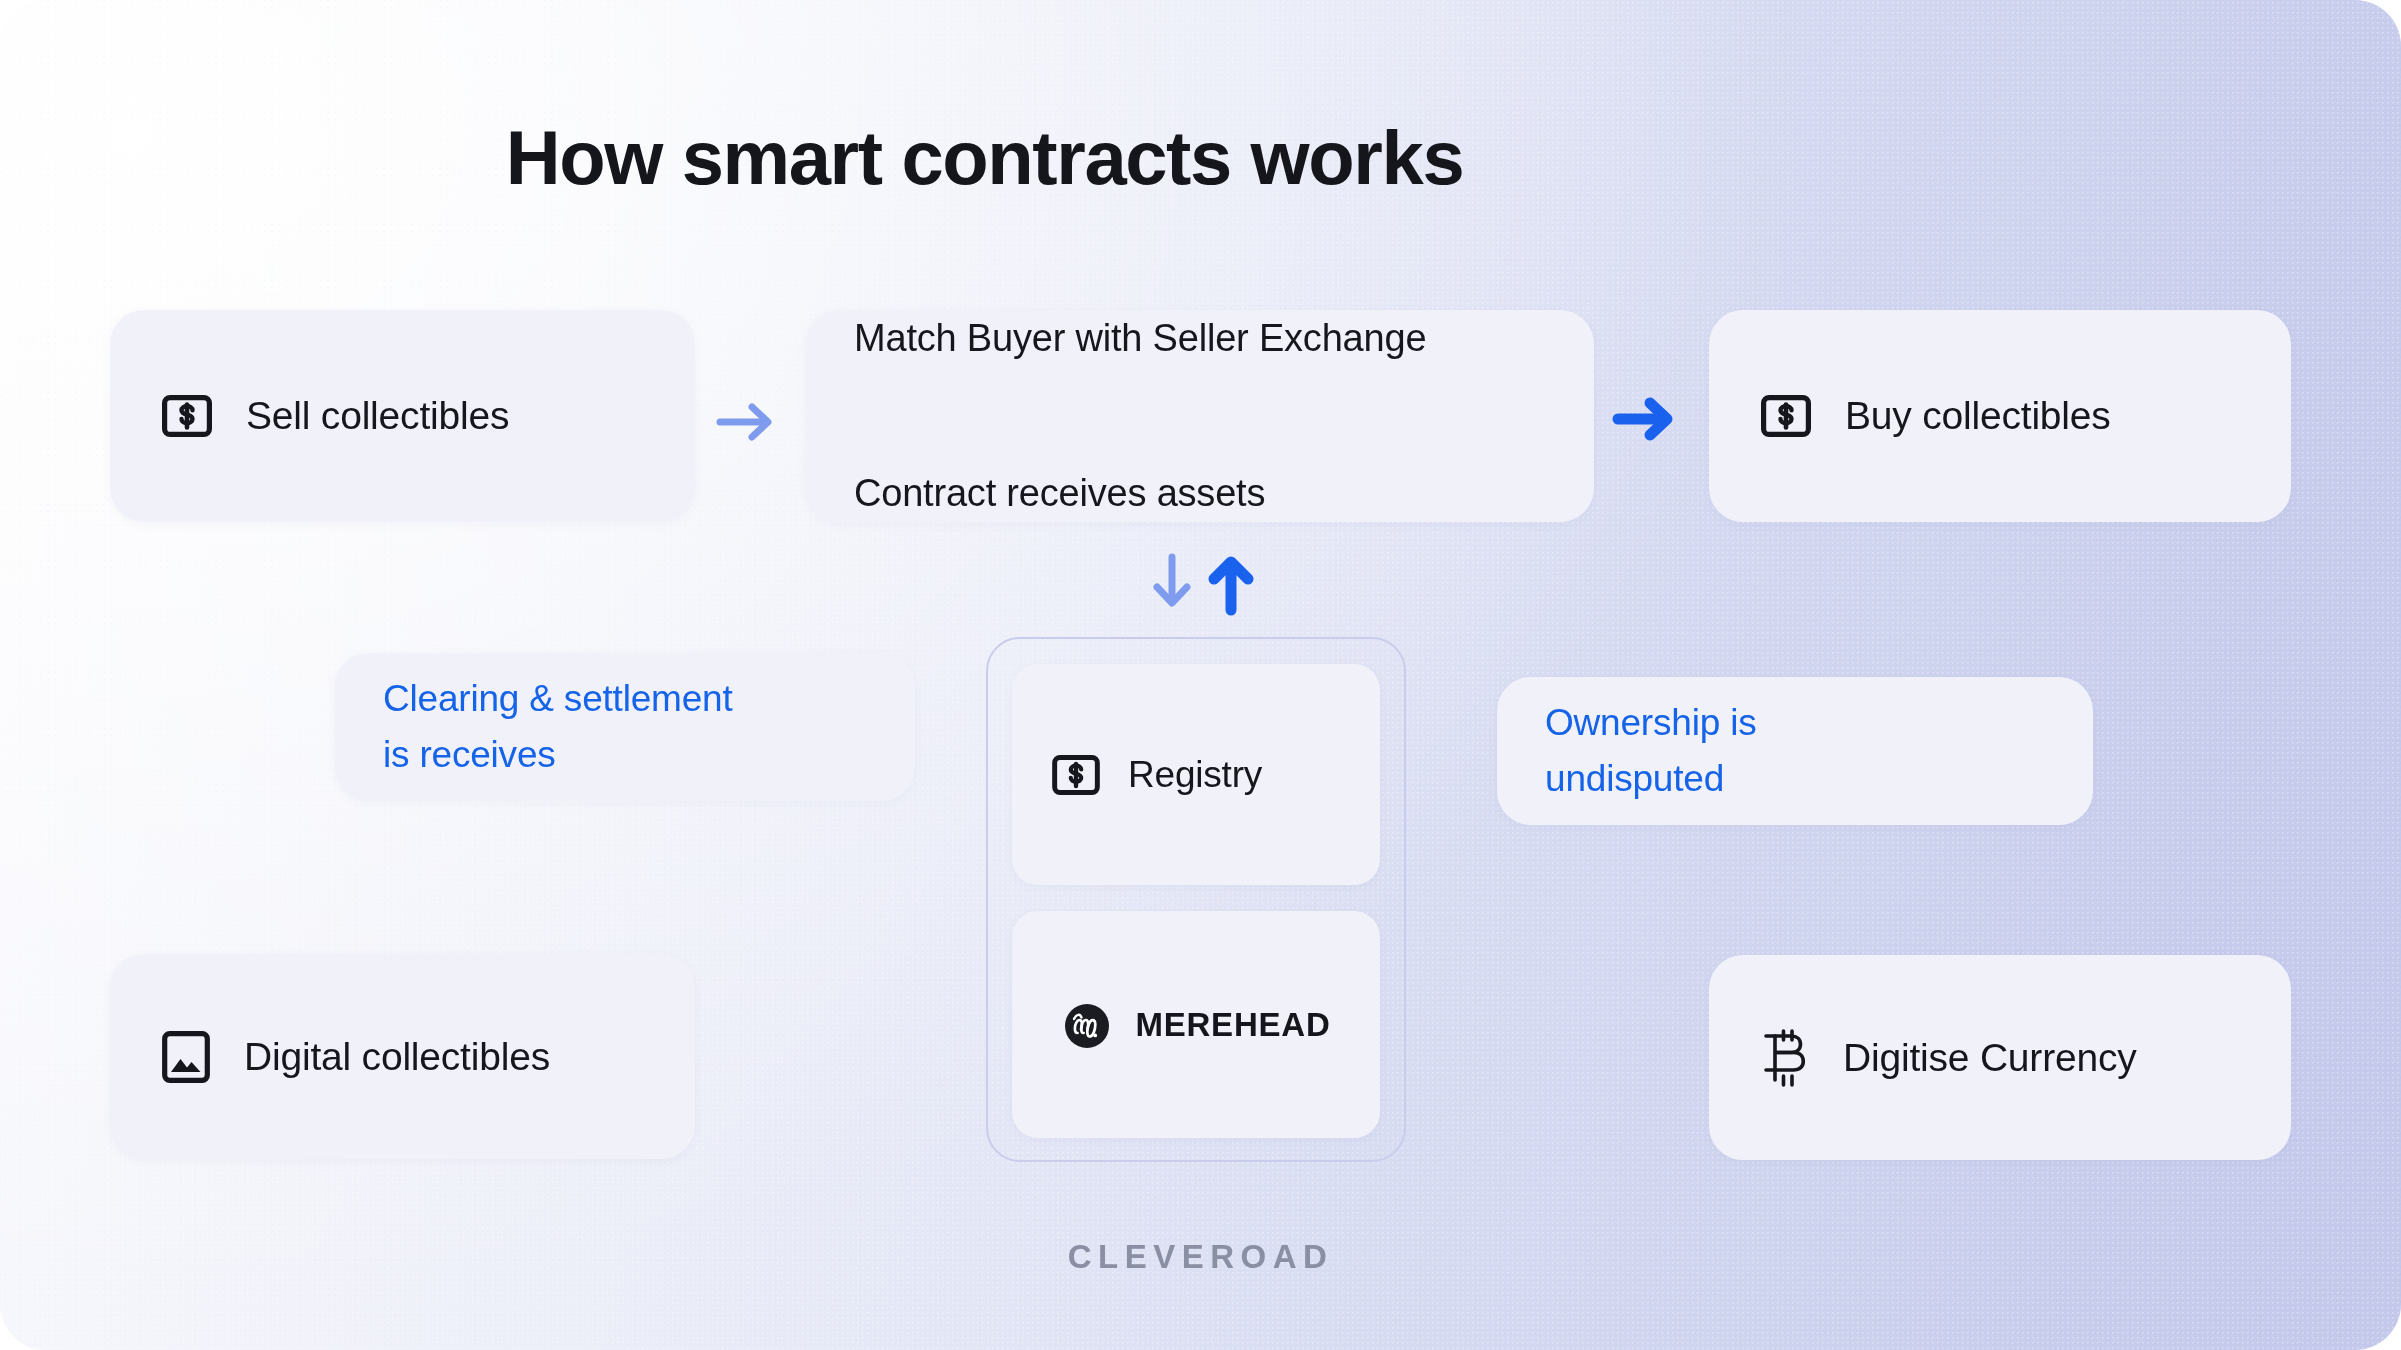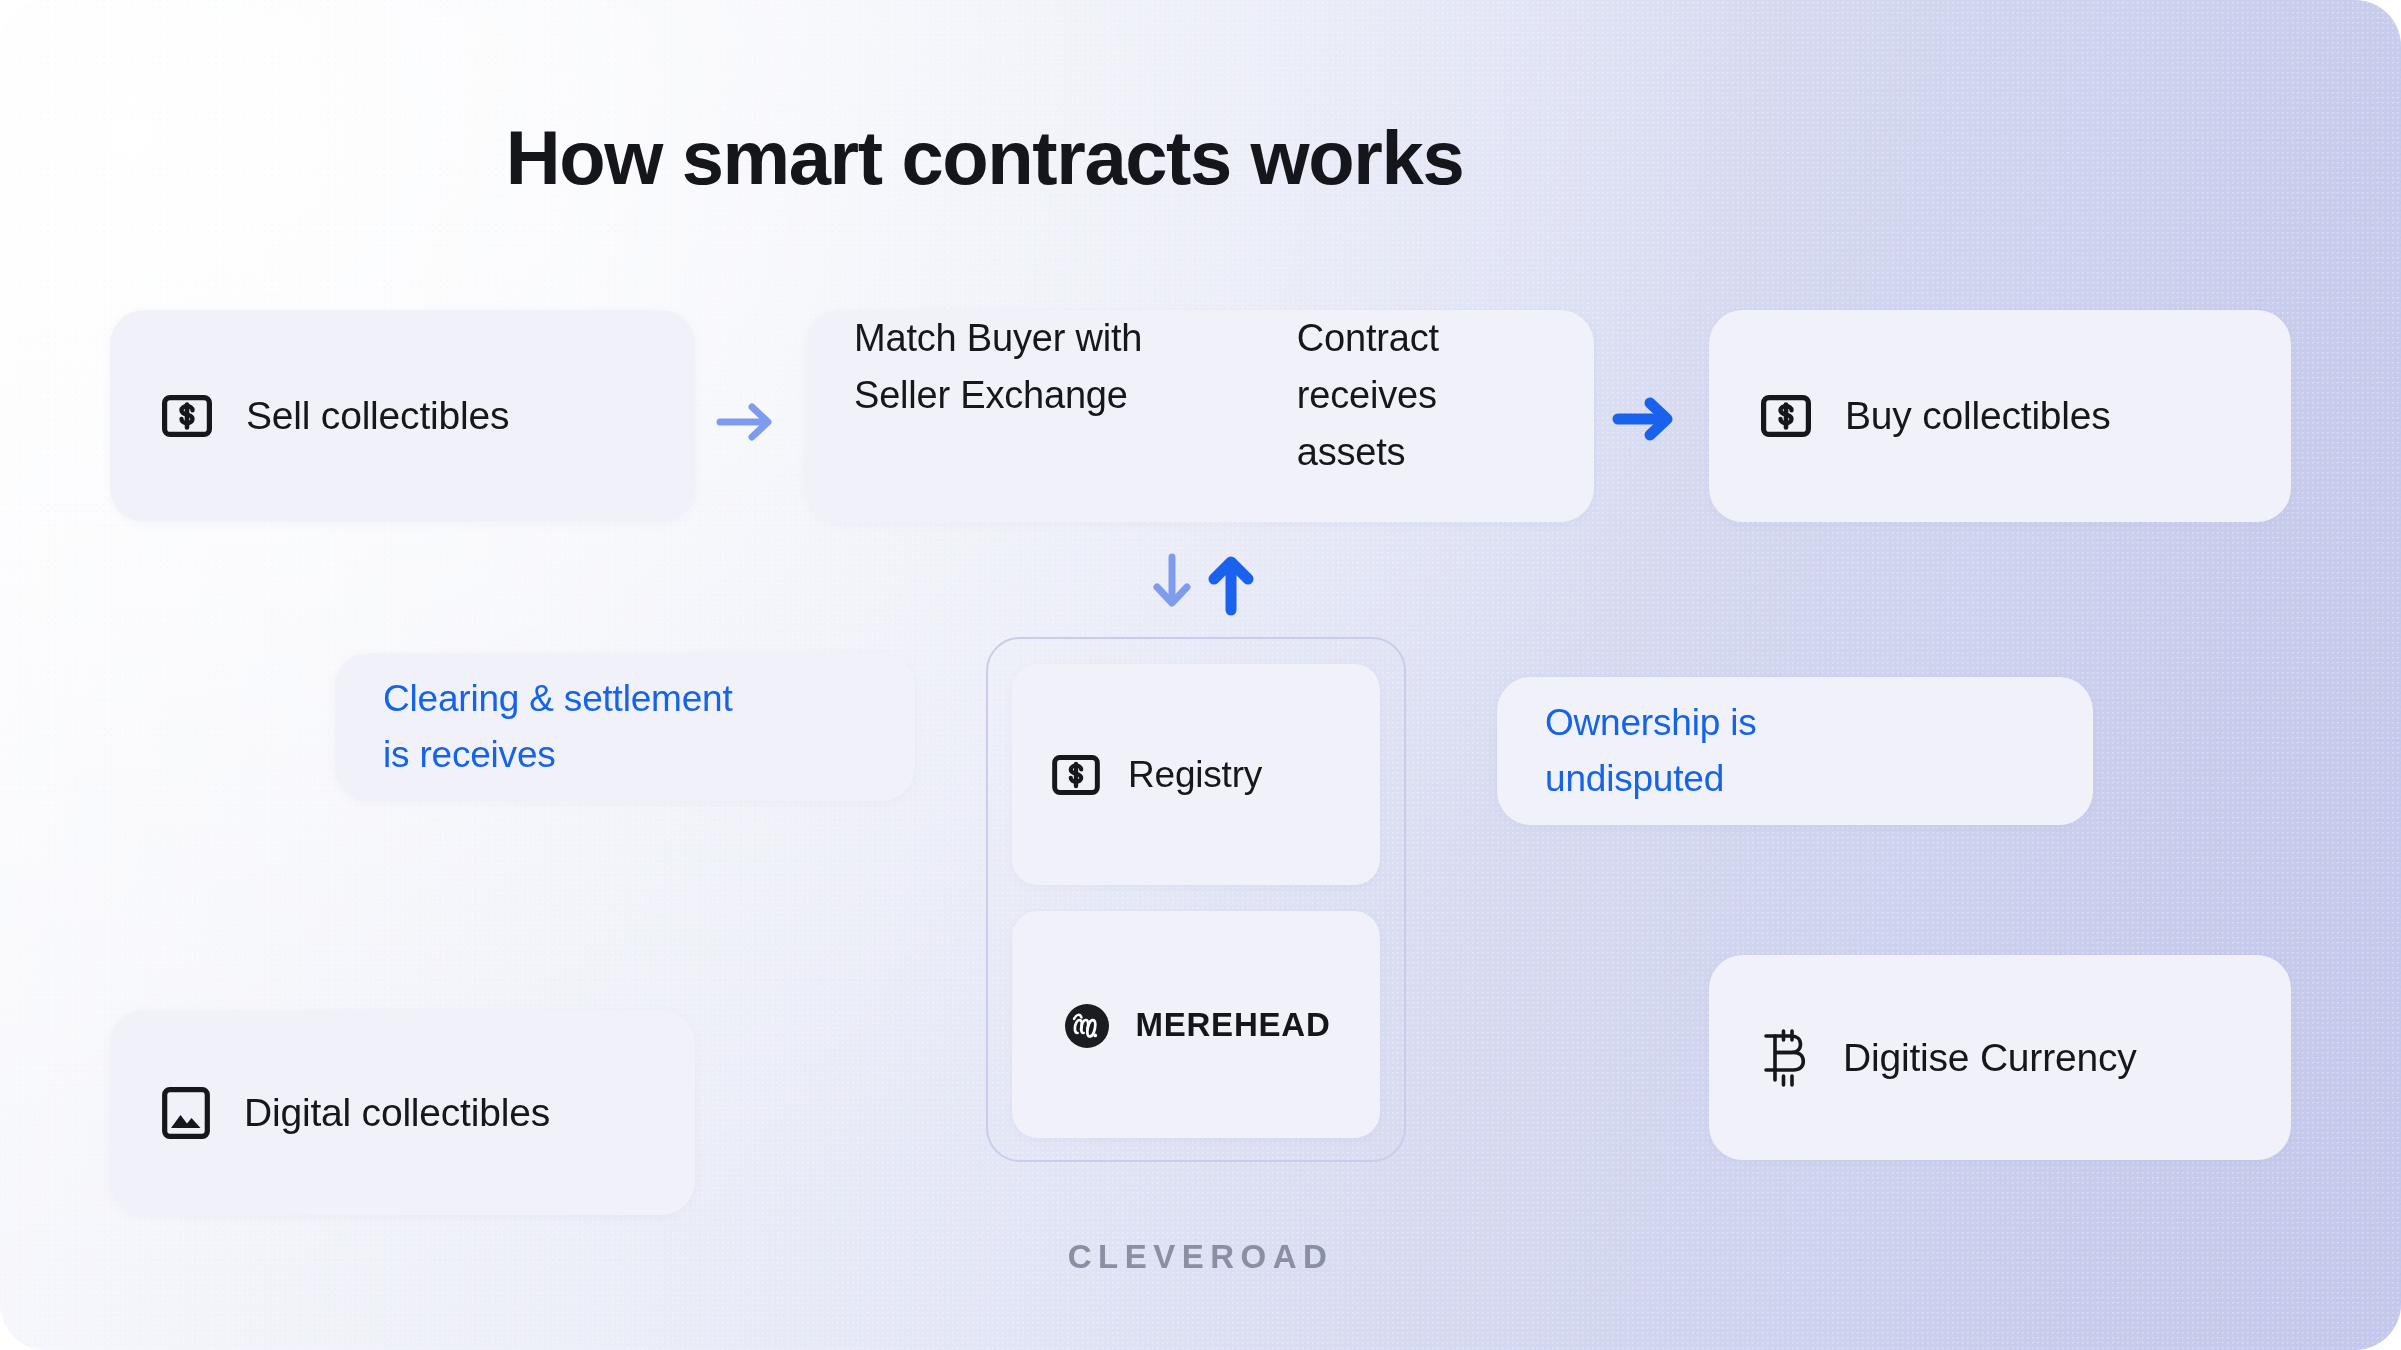"Match Buyer with Seller Exchange" .multiline-wrap { flex-direction: row -> column }
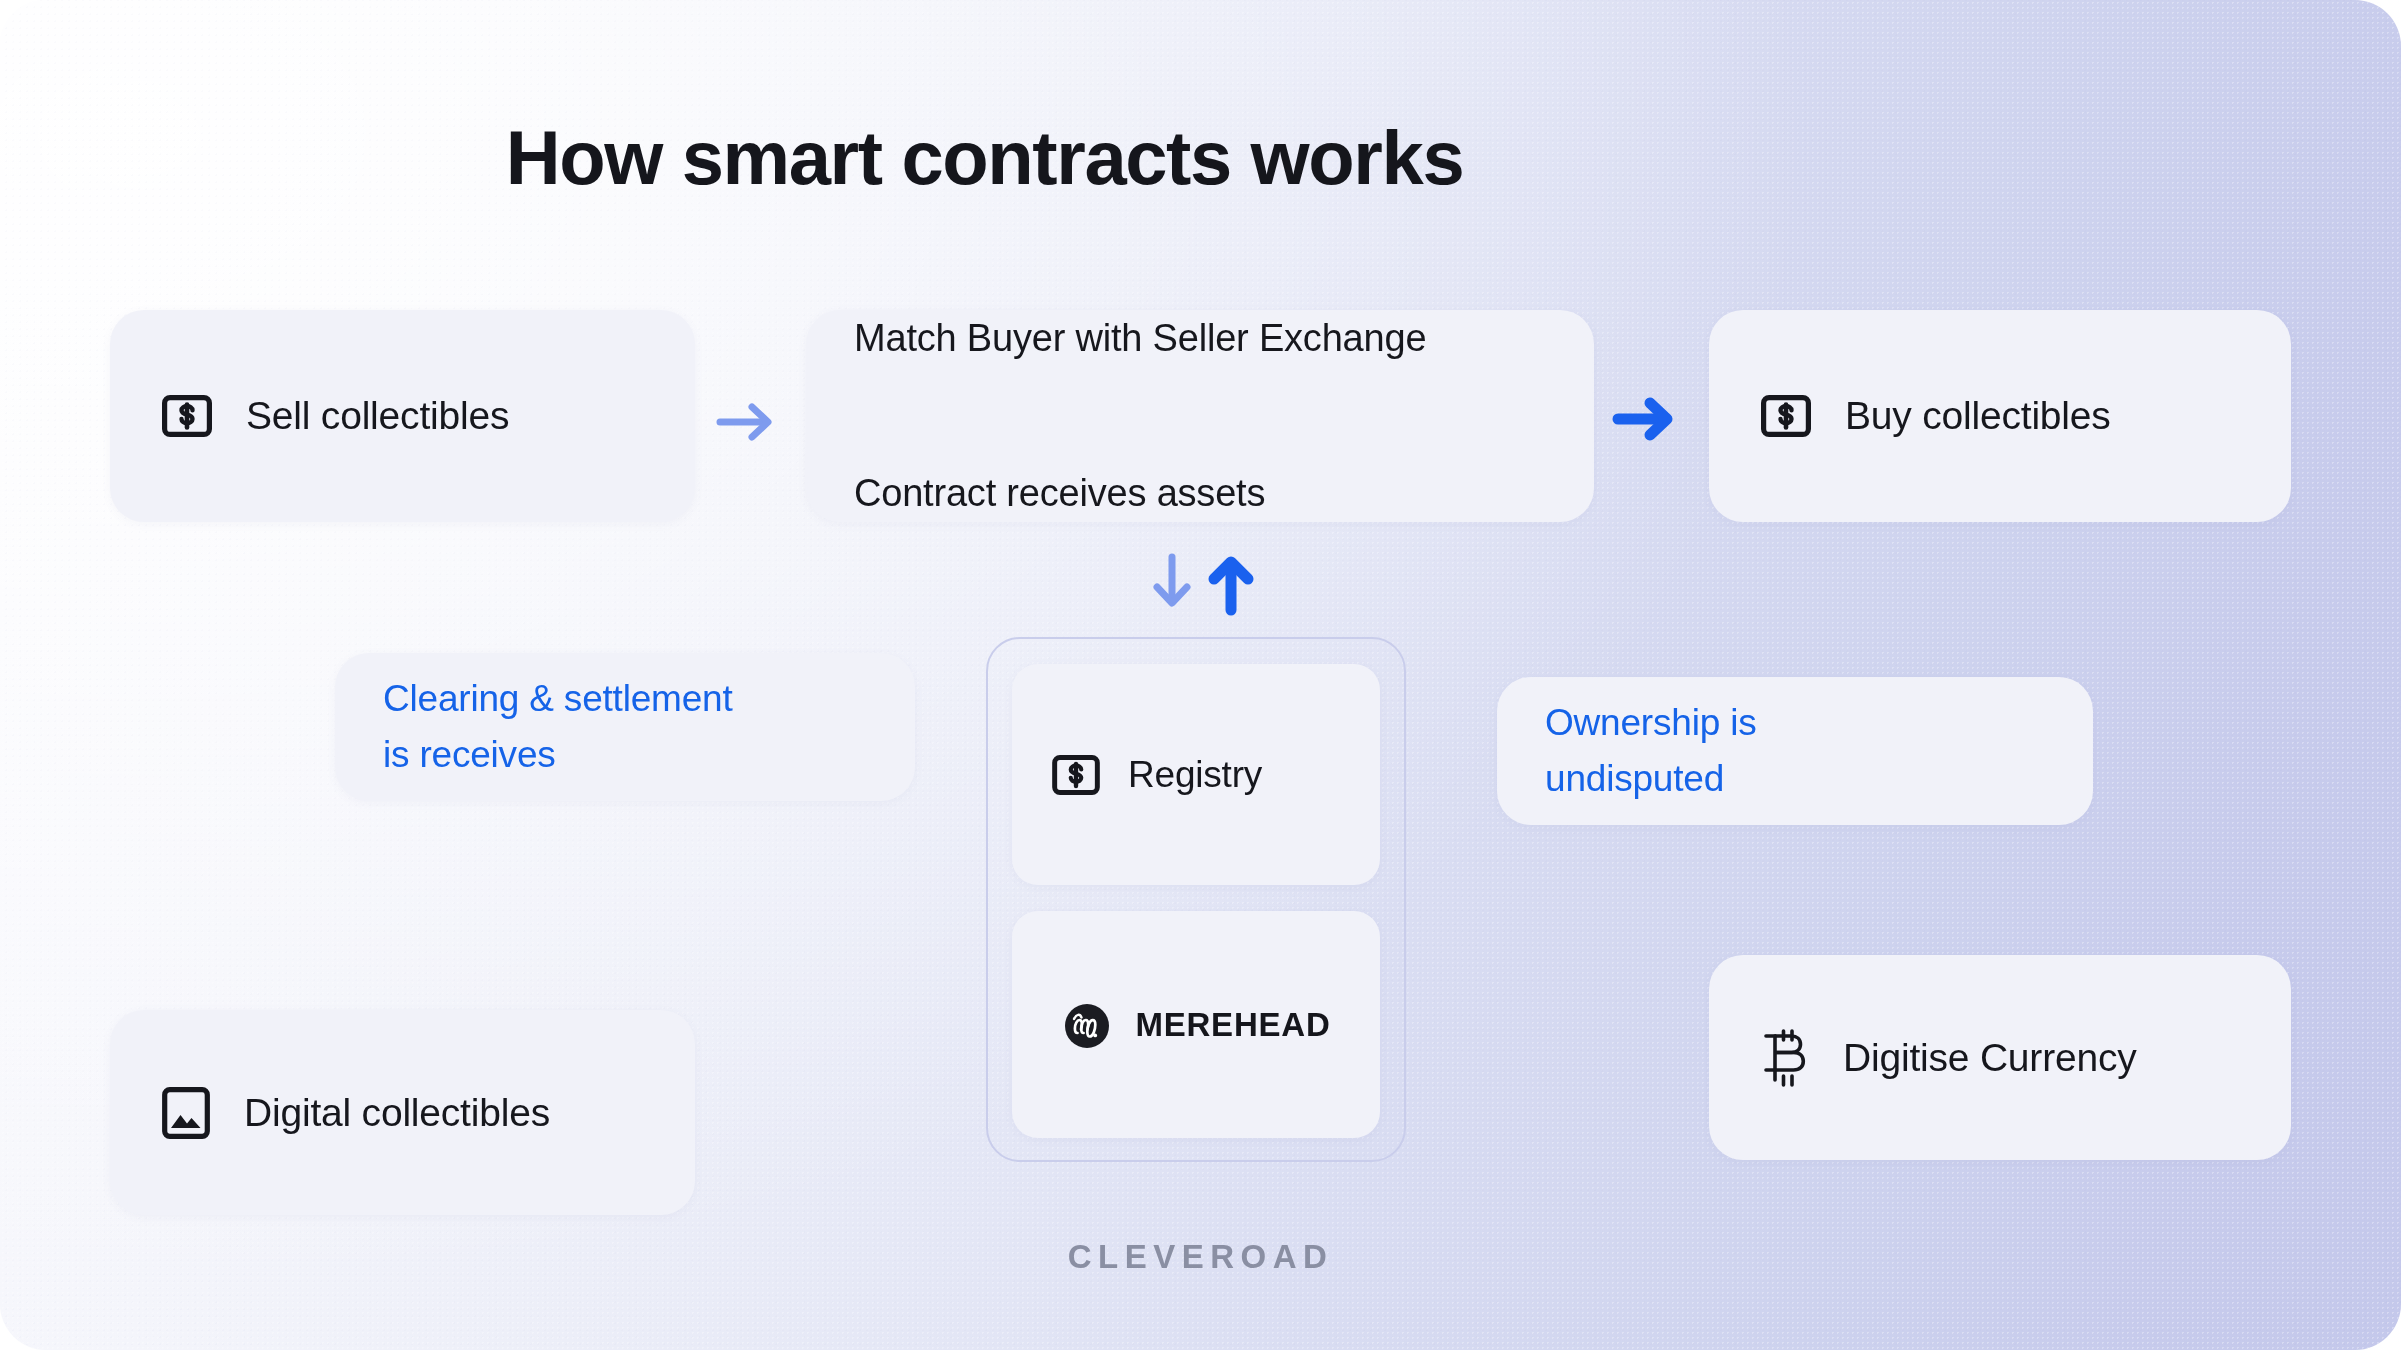"Digital collectibles" #card-digital { top: 1010px -> 954px }
